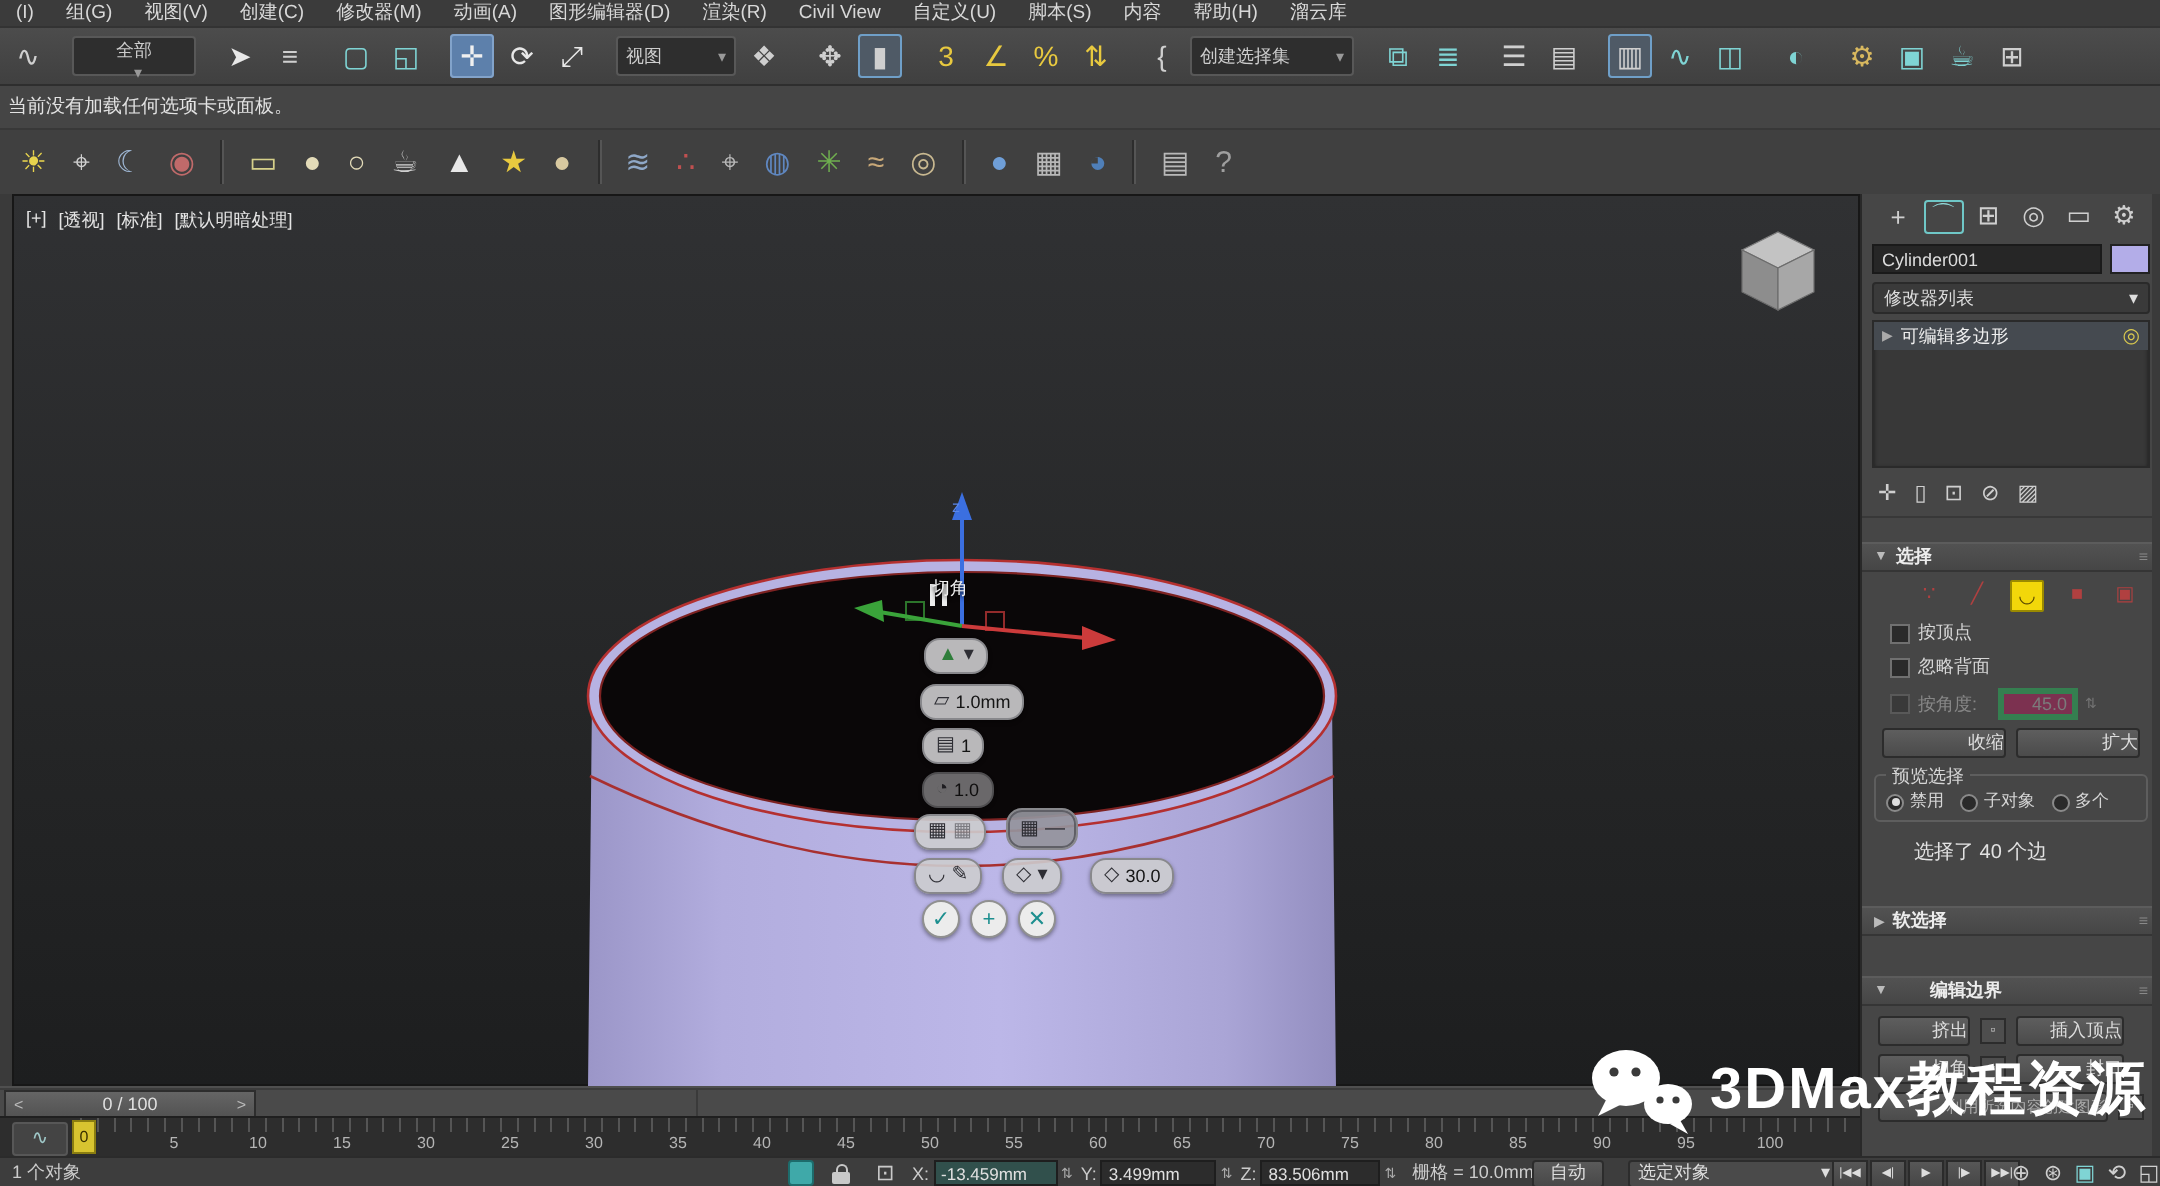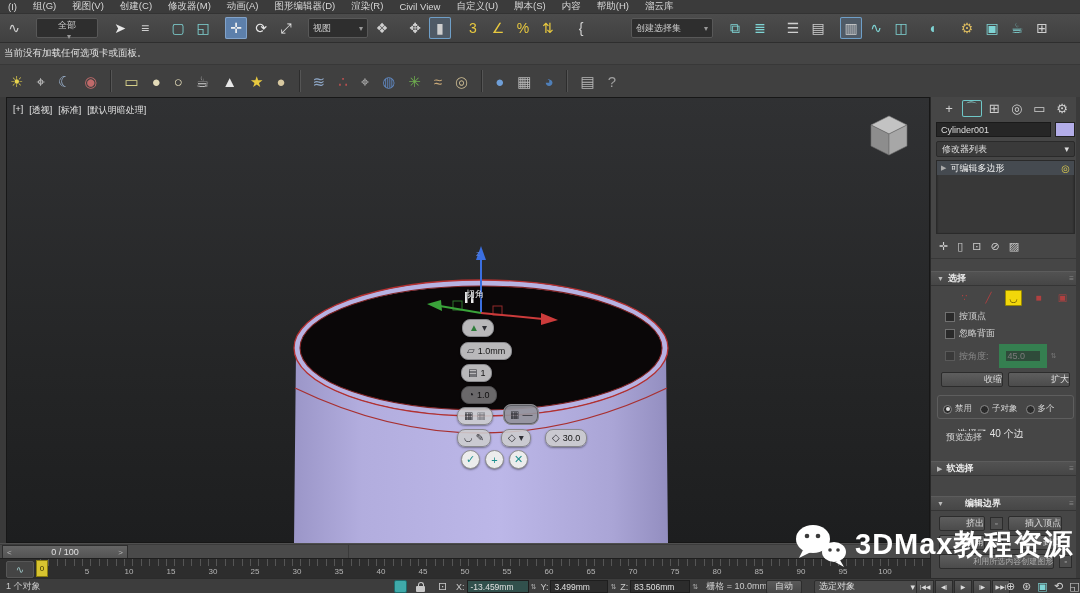"创建选择集" .tb-dd { margin-left: 36px -> none }
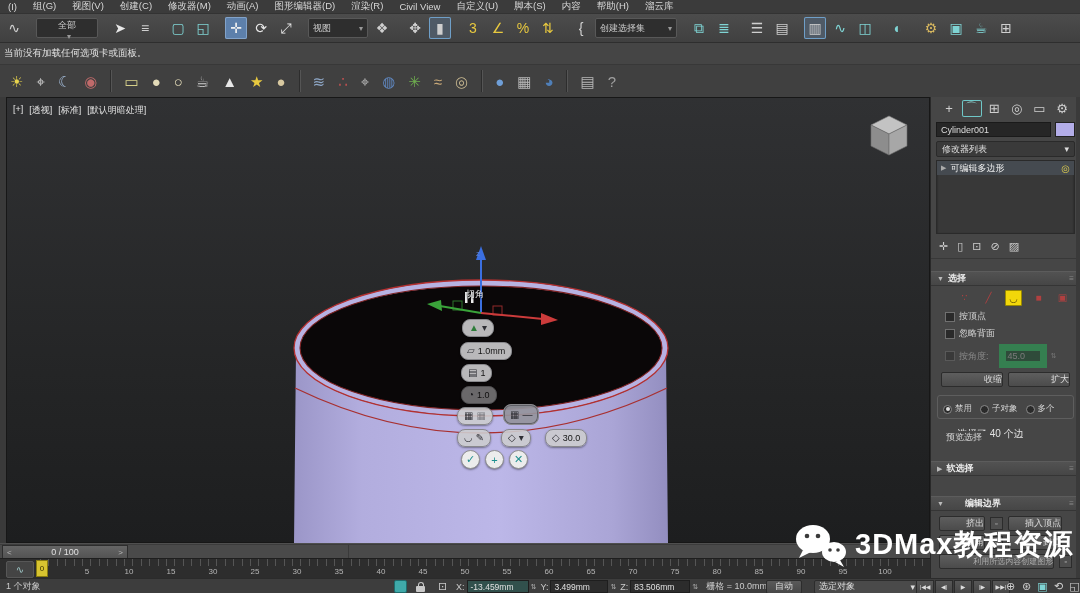"45.0" .mini-field { background: #14532d -> #be185d; border: 7px solid #22c55e -> 3px solid #22c55e; justify-content: none -> flex-end }
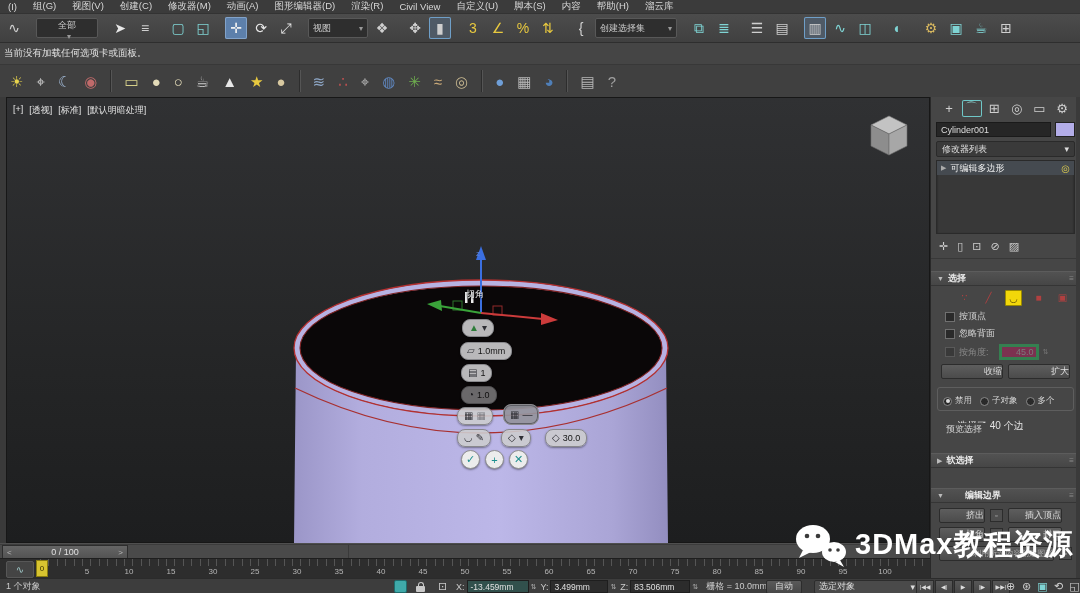"预览选择" .groupbox .legend { margin-top: 41px -> none }
